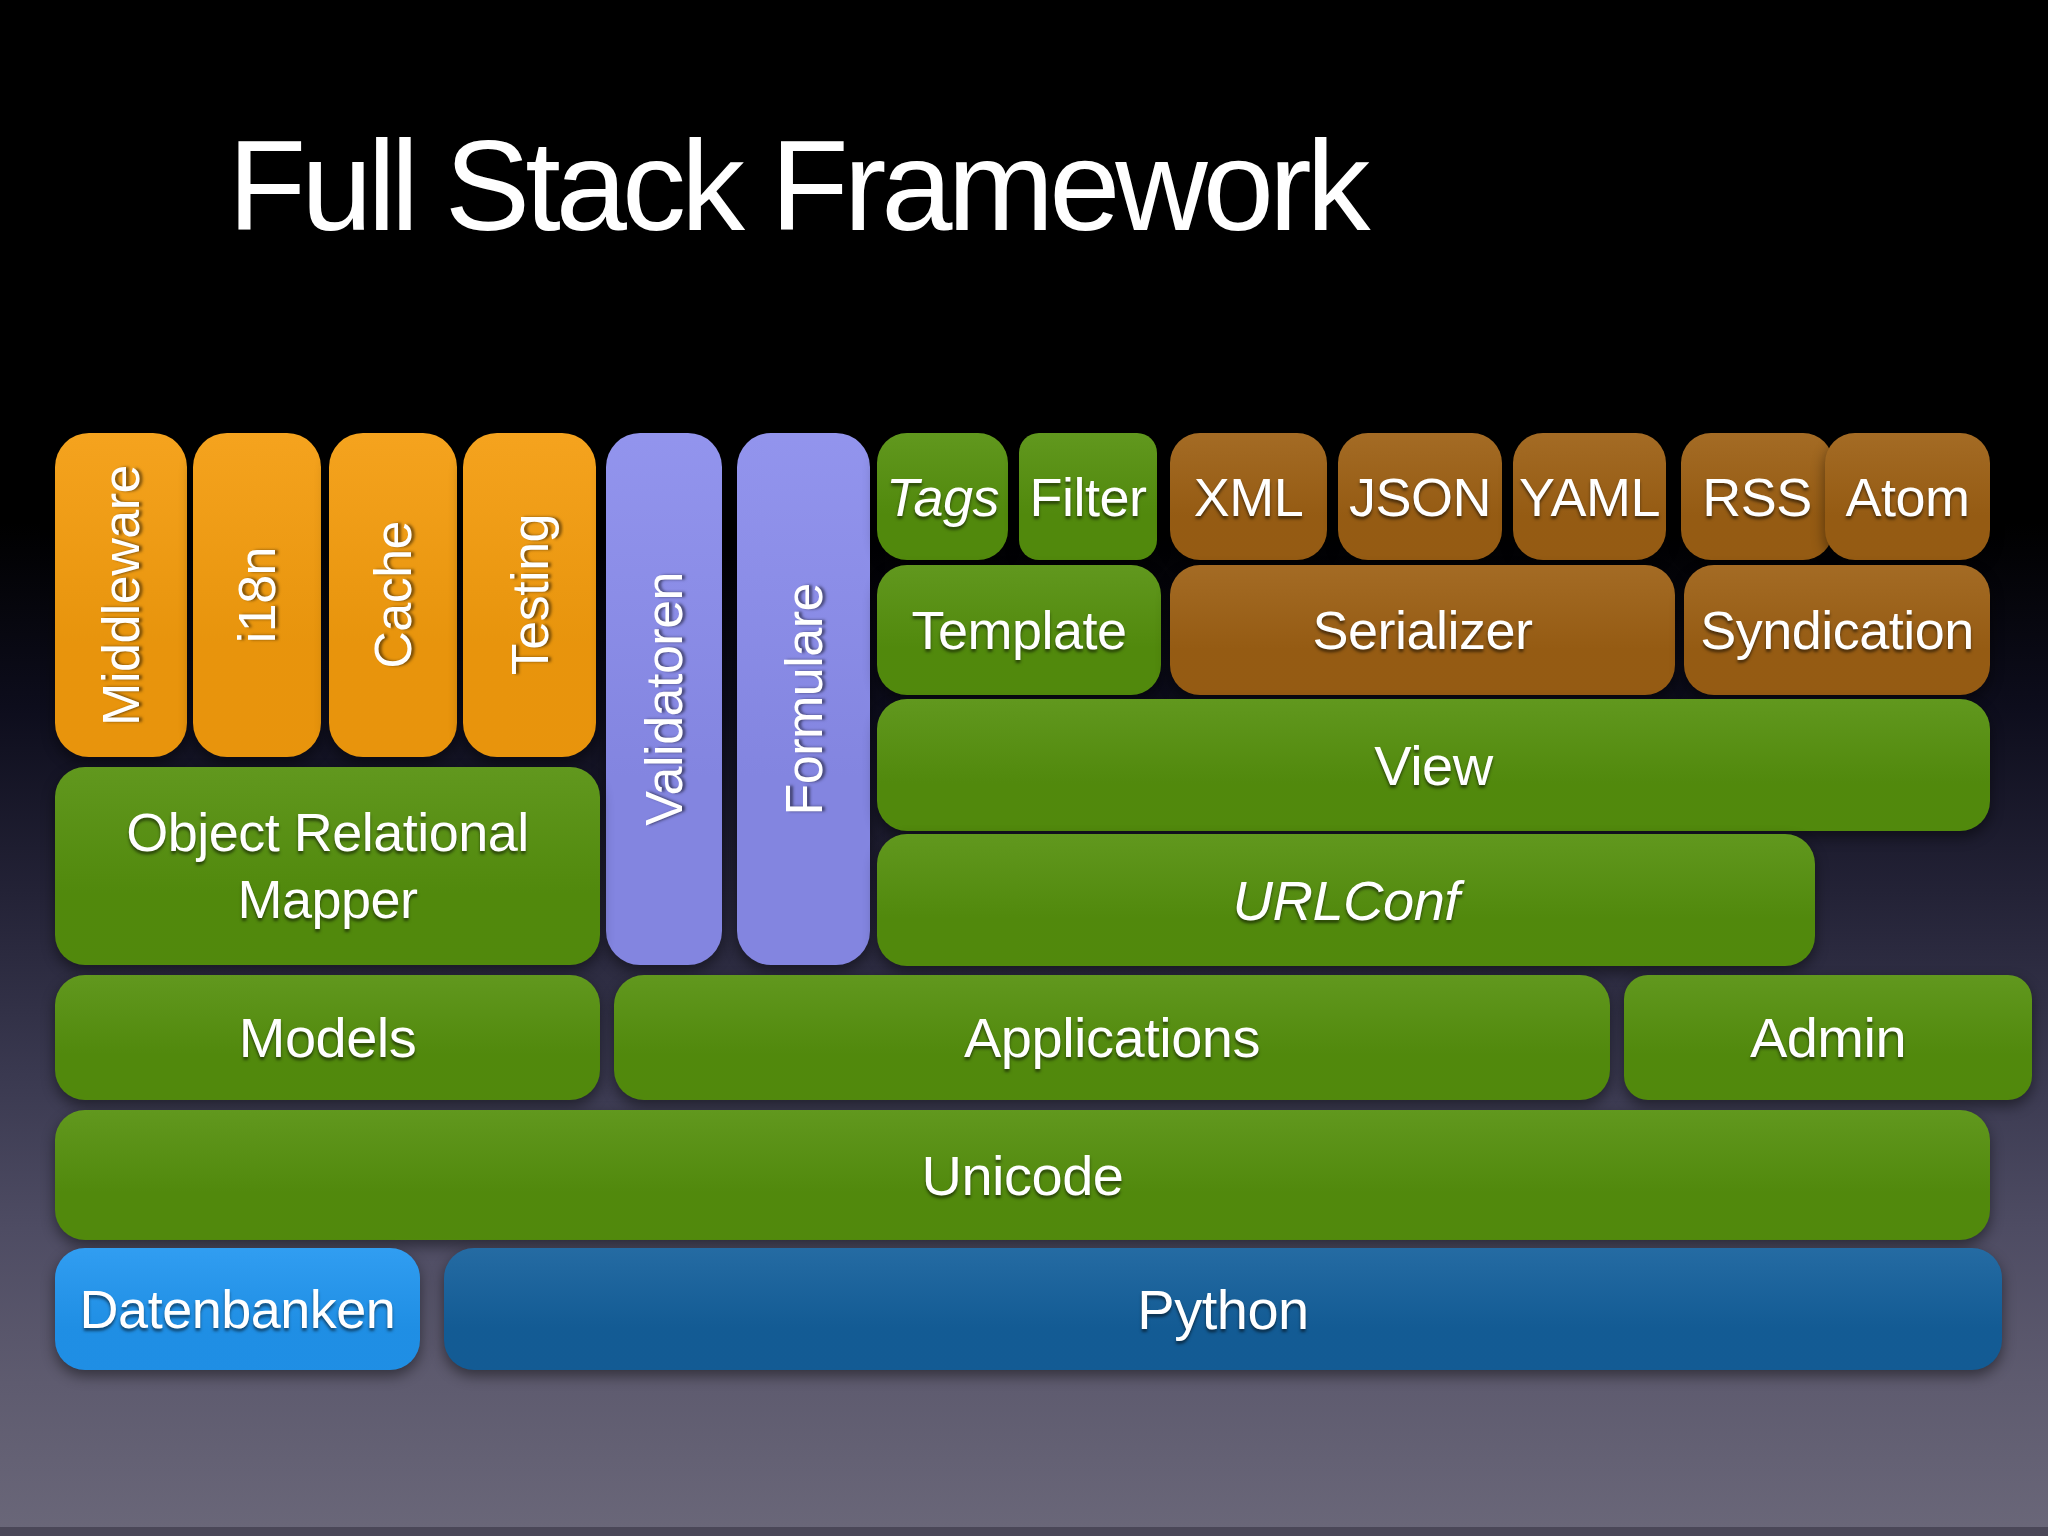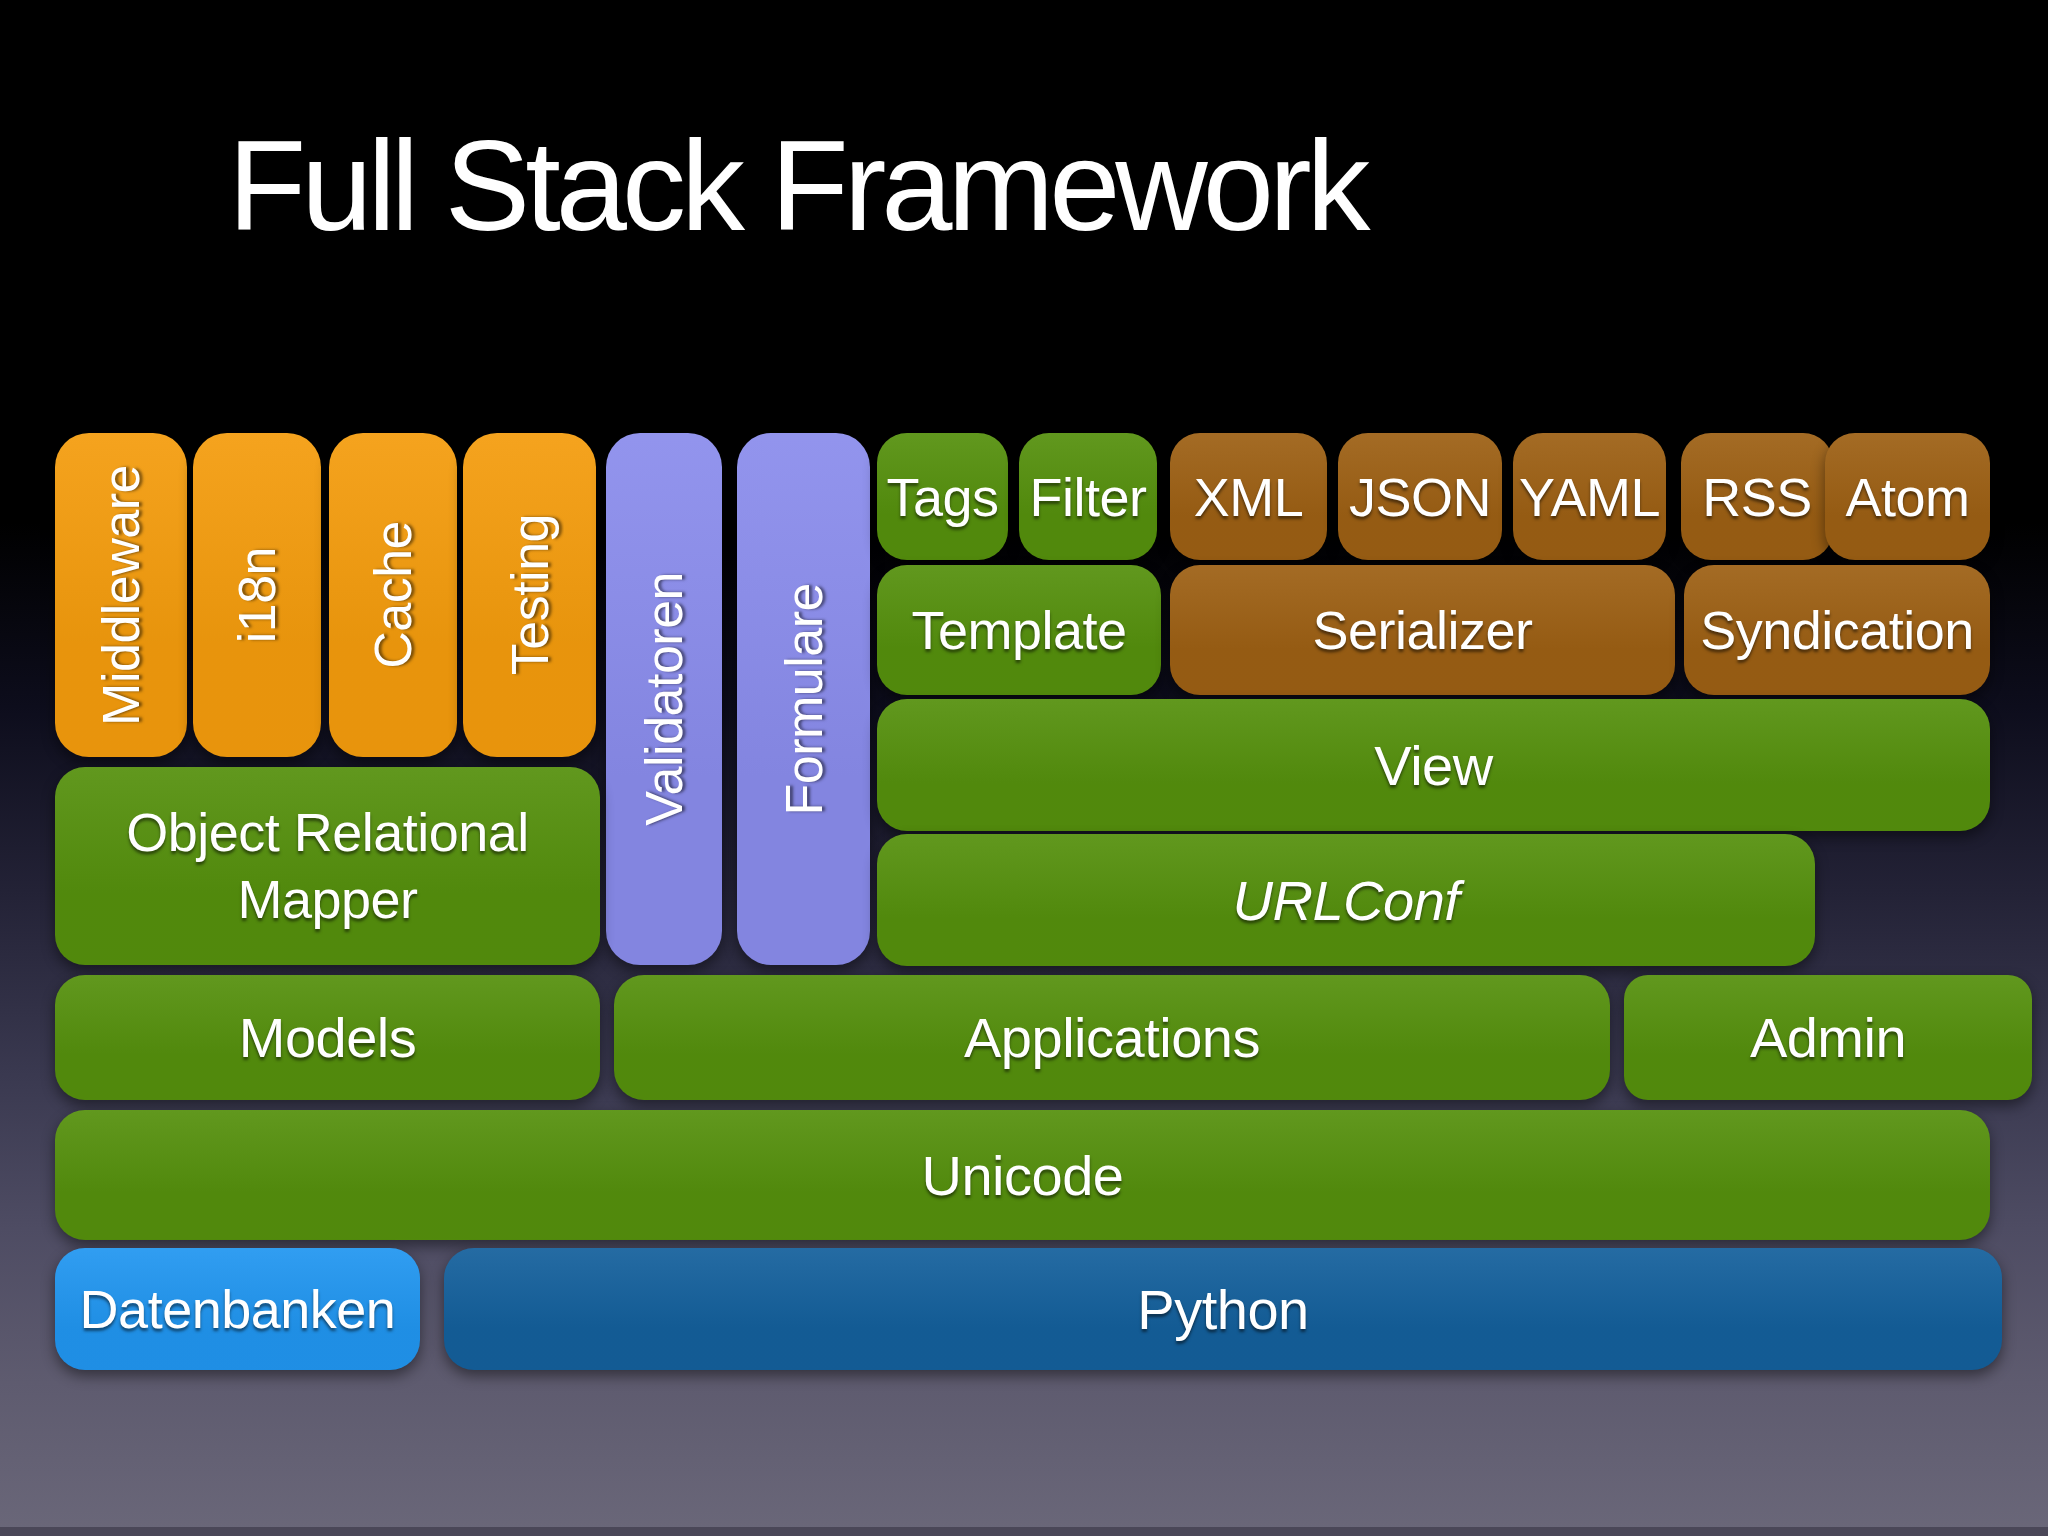"Tags" div.box { font-style: none -> italic }
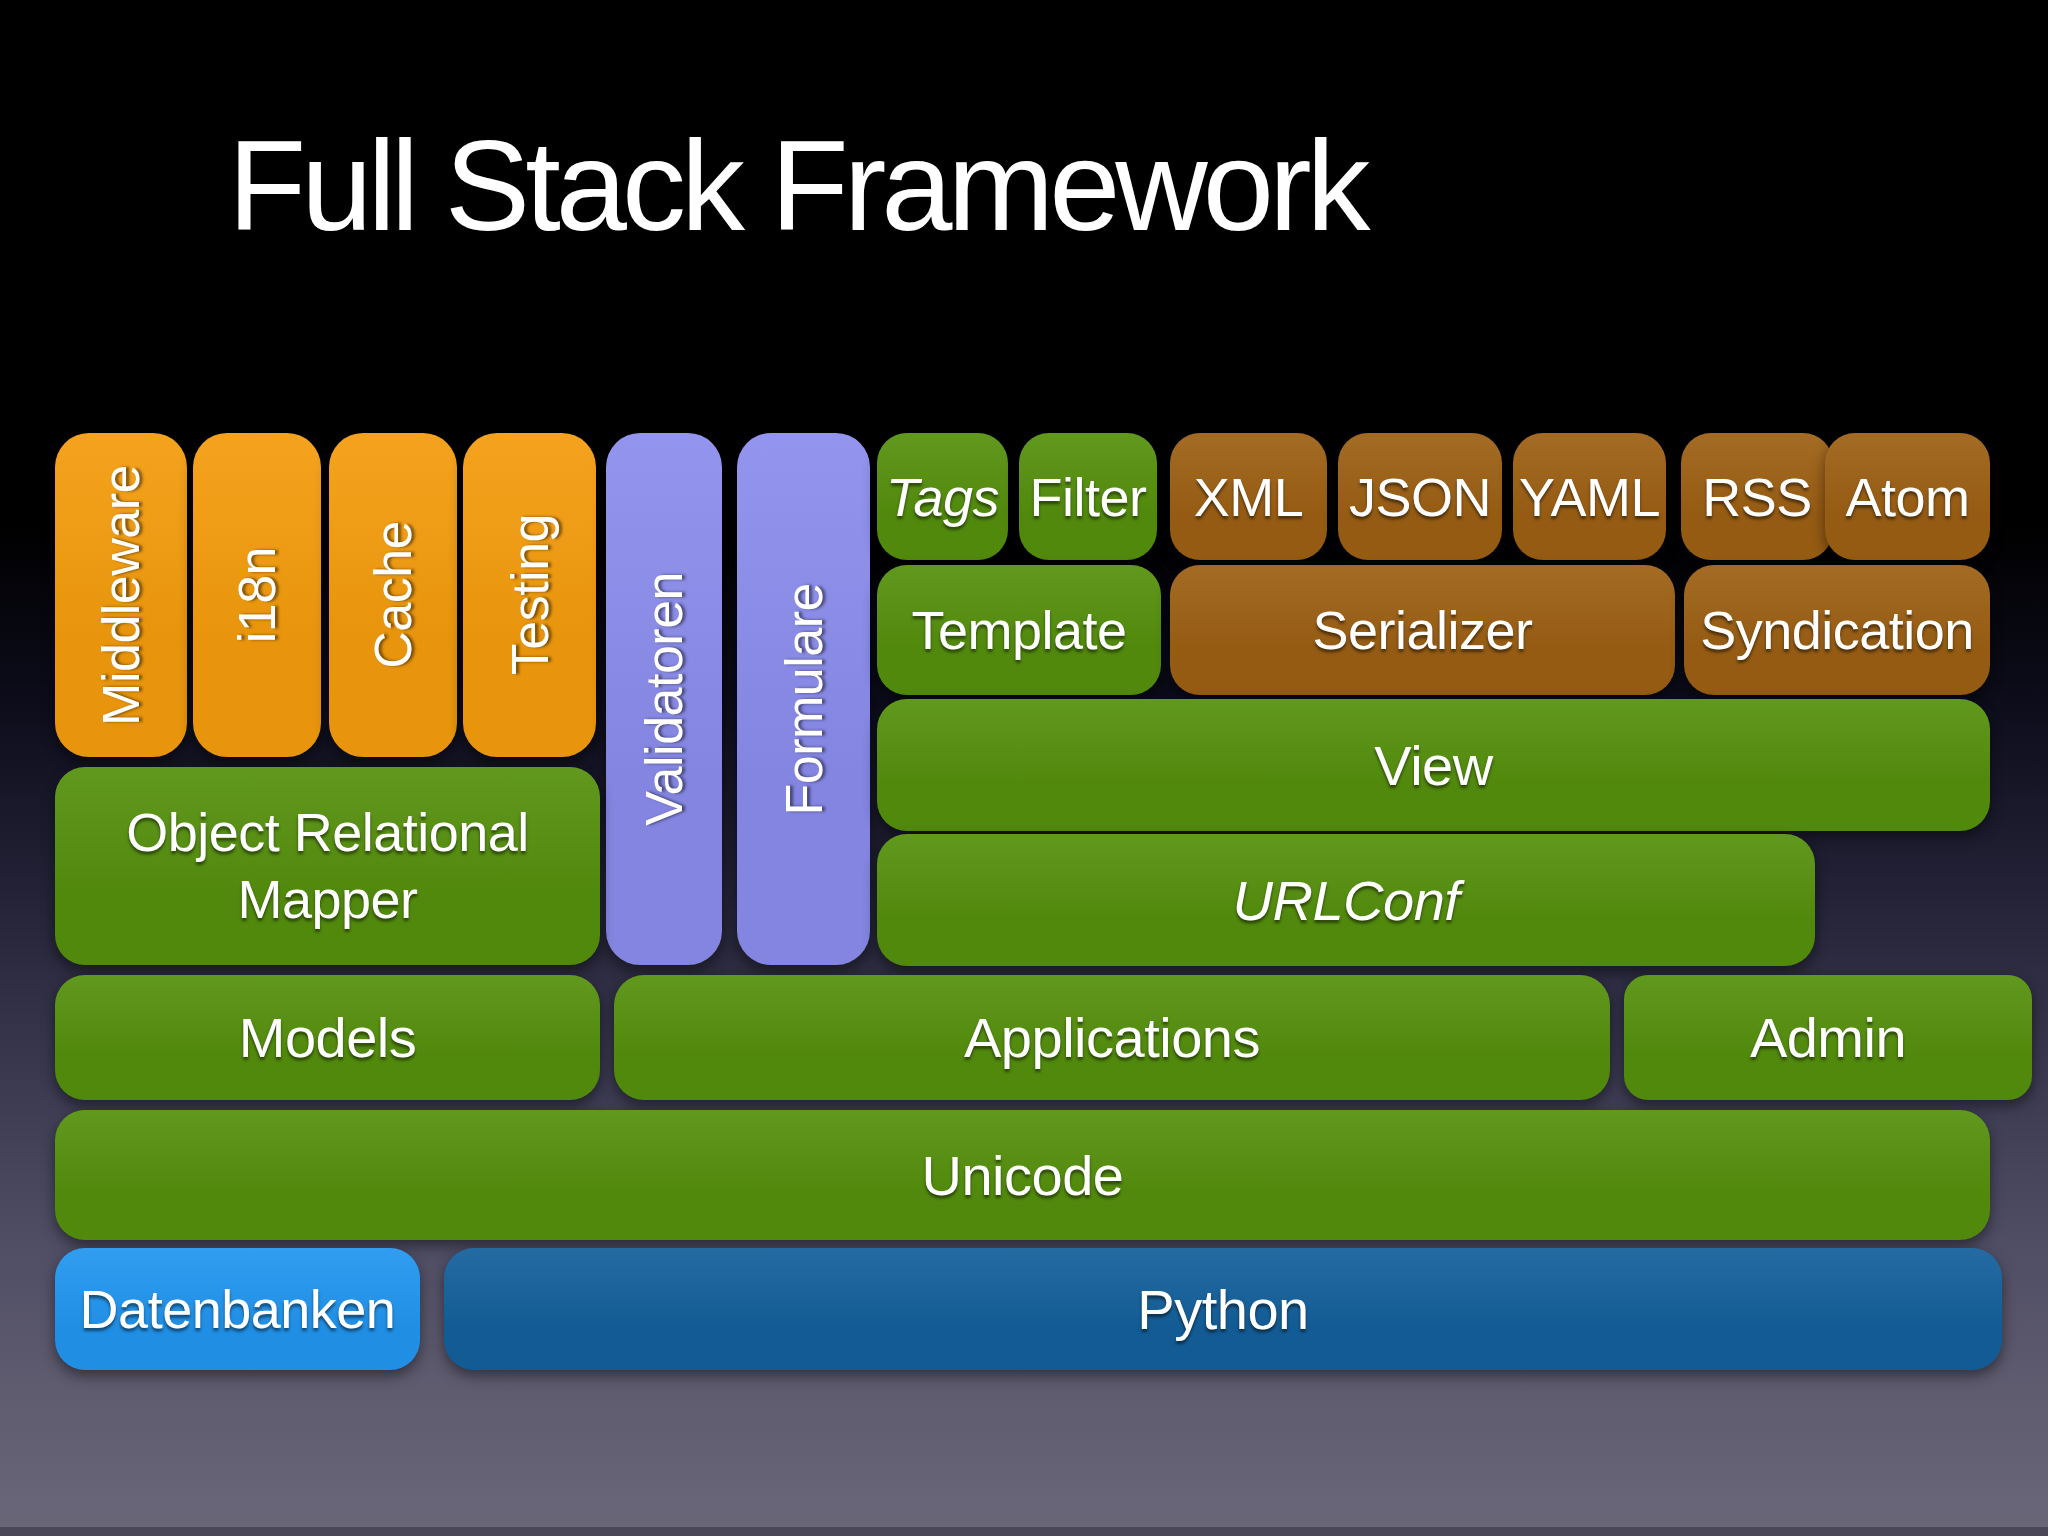"Filter" div.box { border-radius: none -> 20px }
